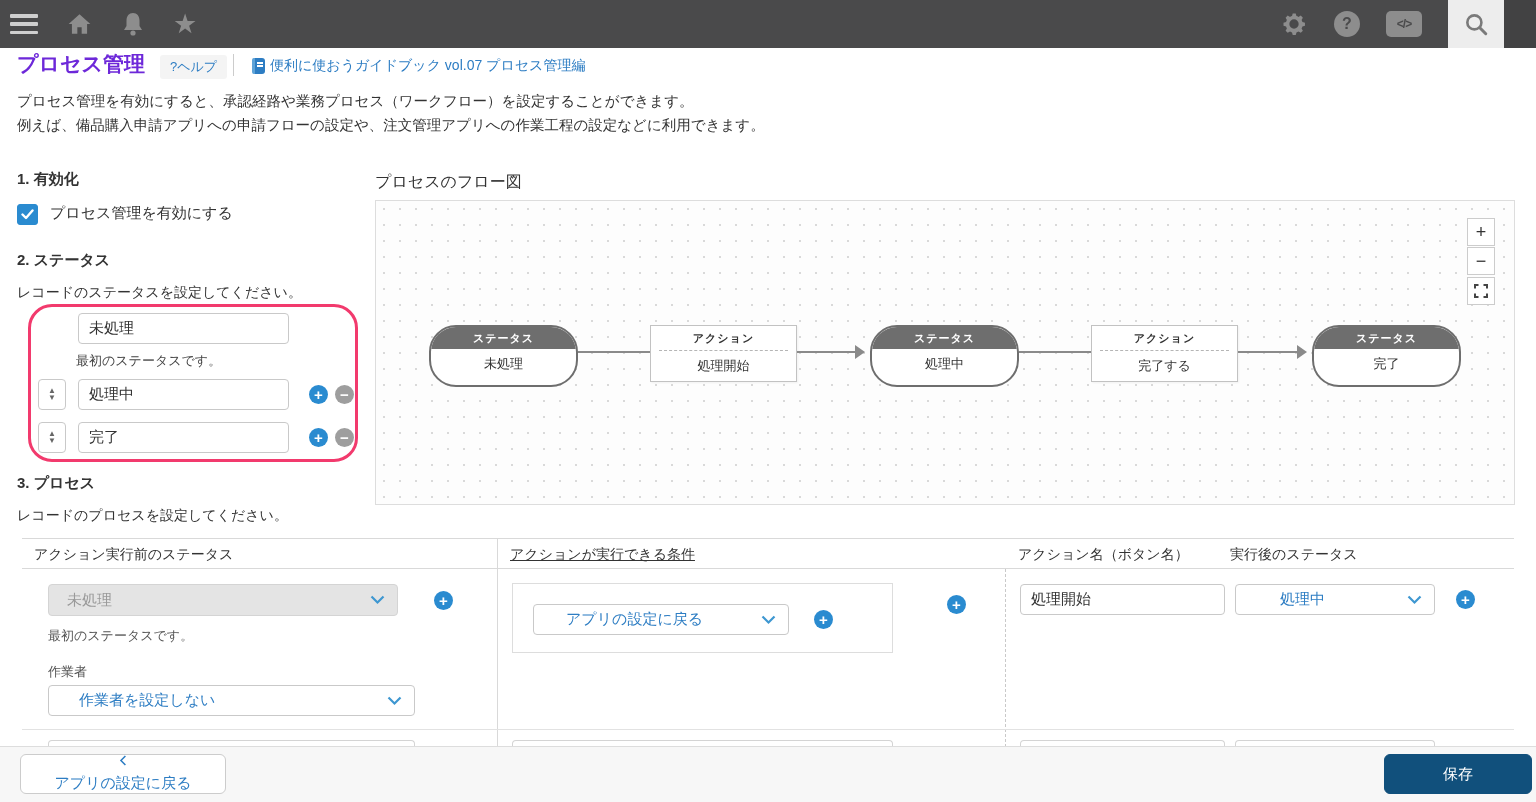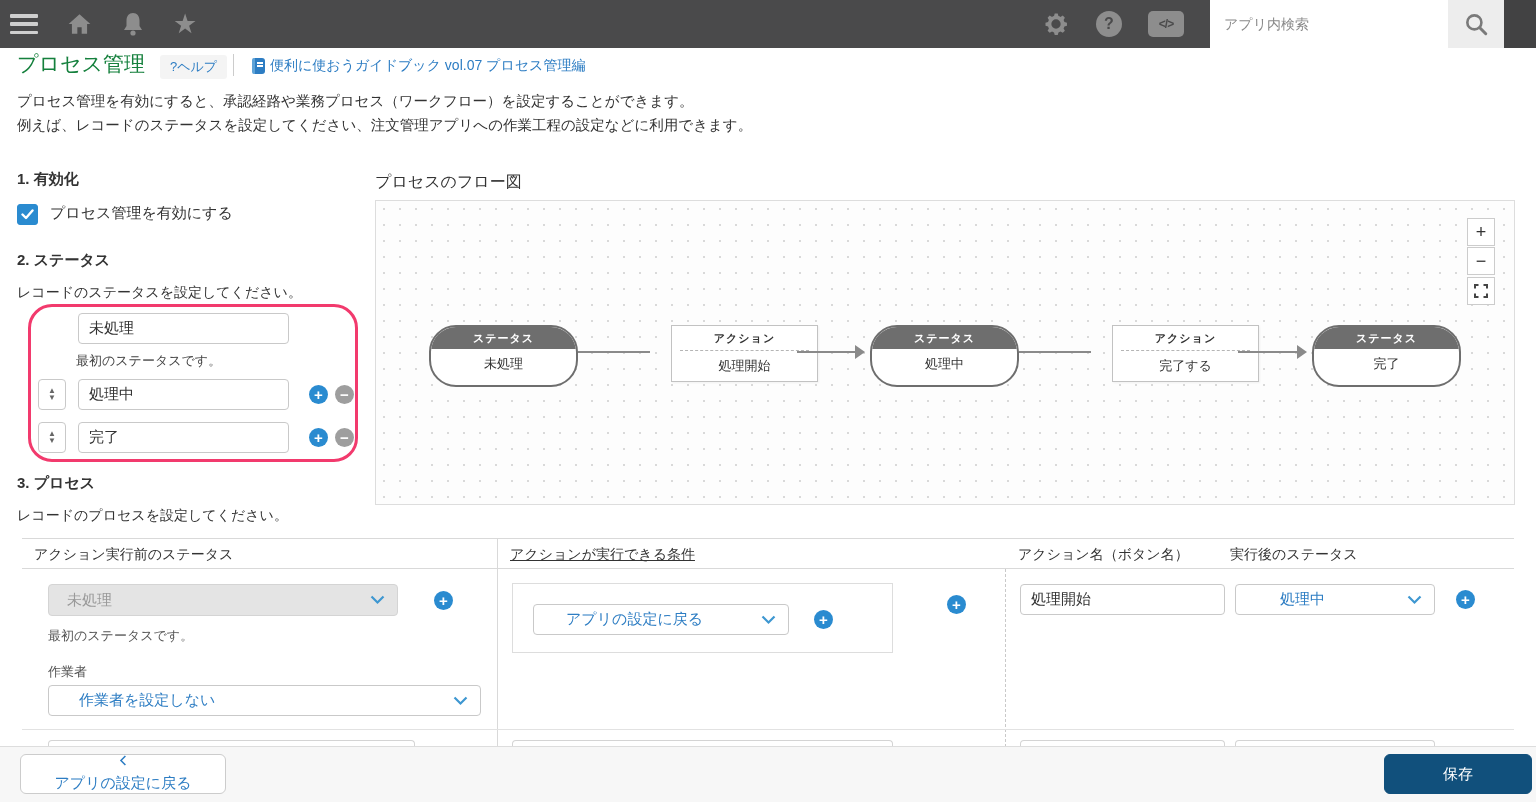"アプリ内検索" input.search-box { html: <input> -> none }
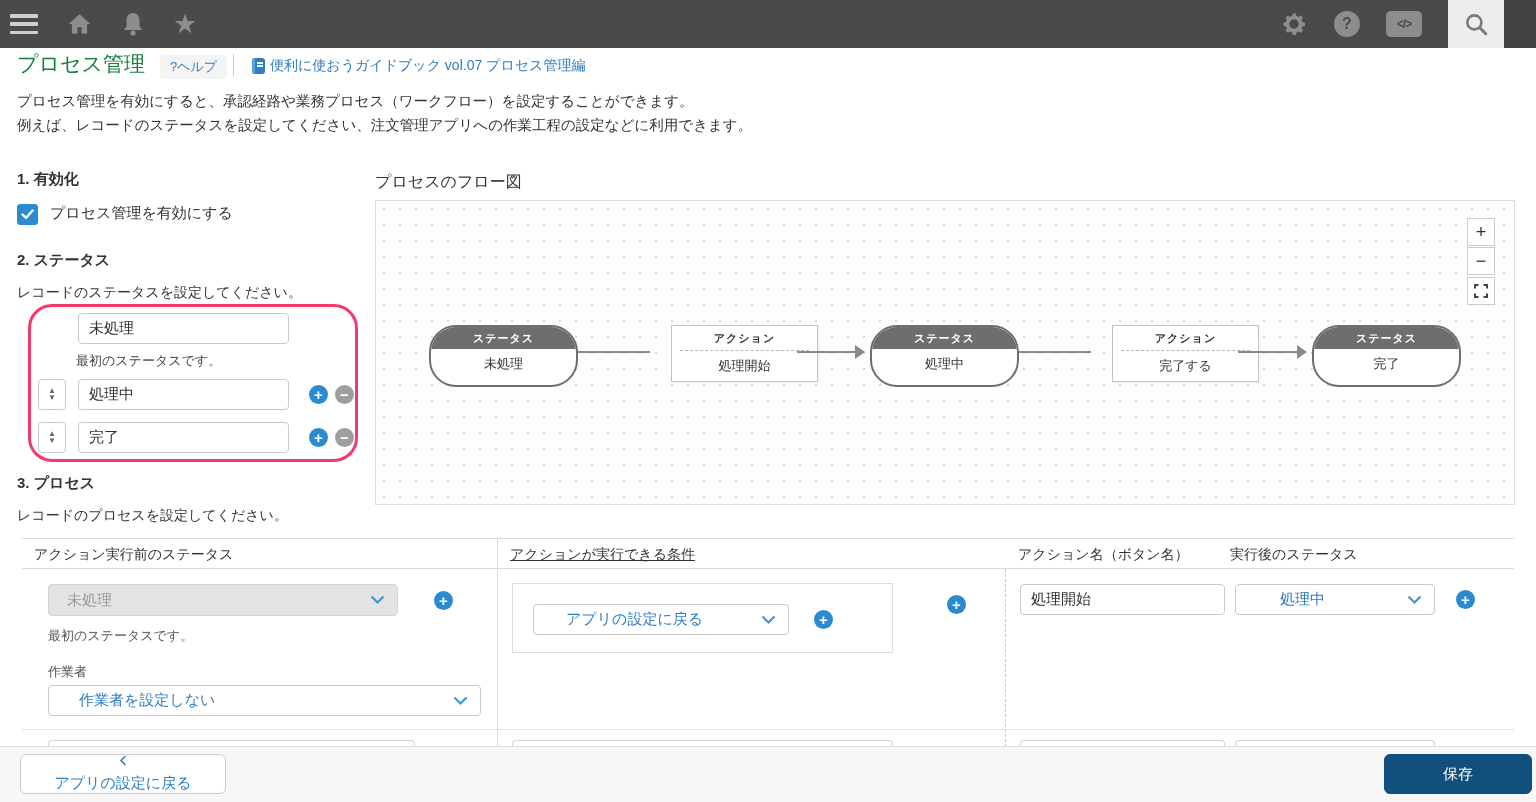"プロセス管理" .page-title { color: #15803d -> #6d28d9; font-weight: normal -> bold }
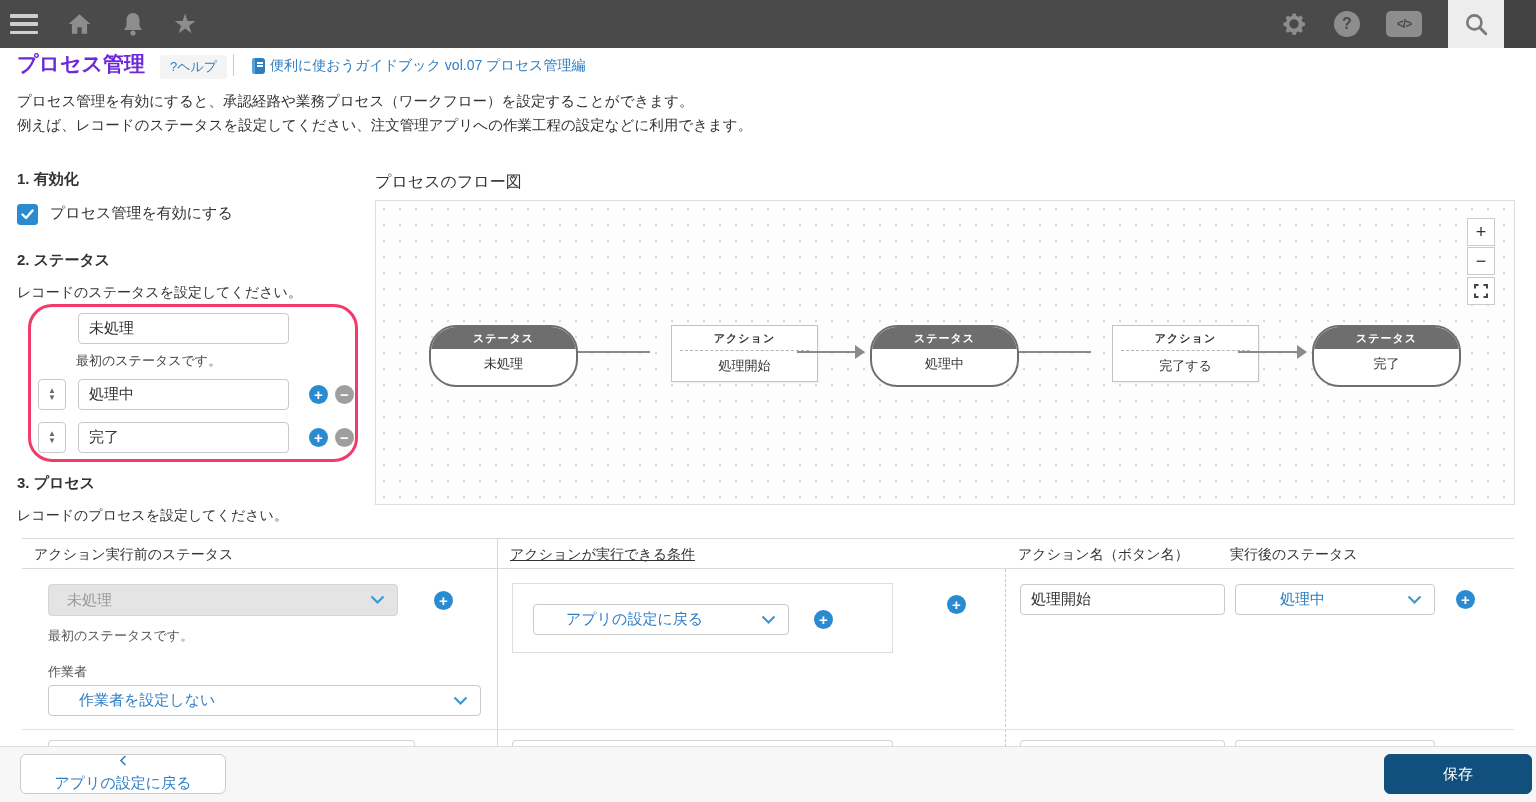"例えば、レコードのステータスを設定してください、注文管理アプリへの作業工程の設定" p.desc { text: レコードのステータスを設定してください -> 備品購入申請アプリへの申請フローの設定や }
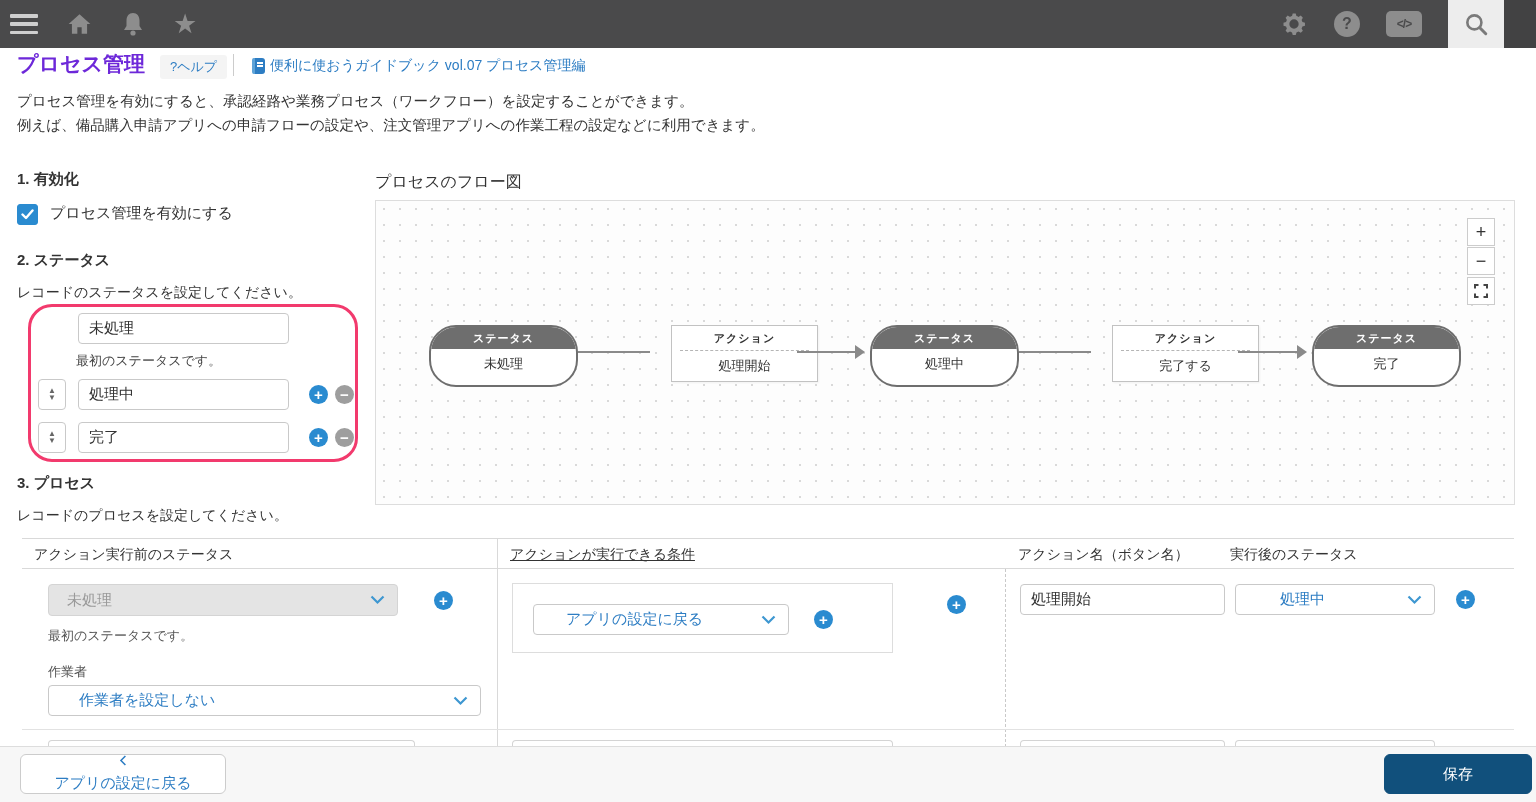"アクション" .action-node { margin-left: 21px -> none }
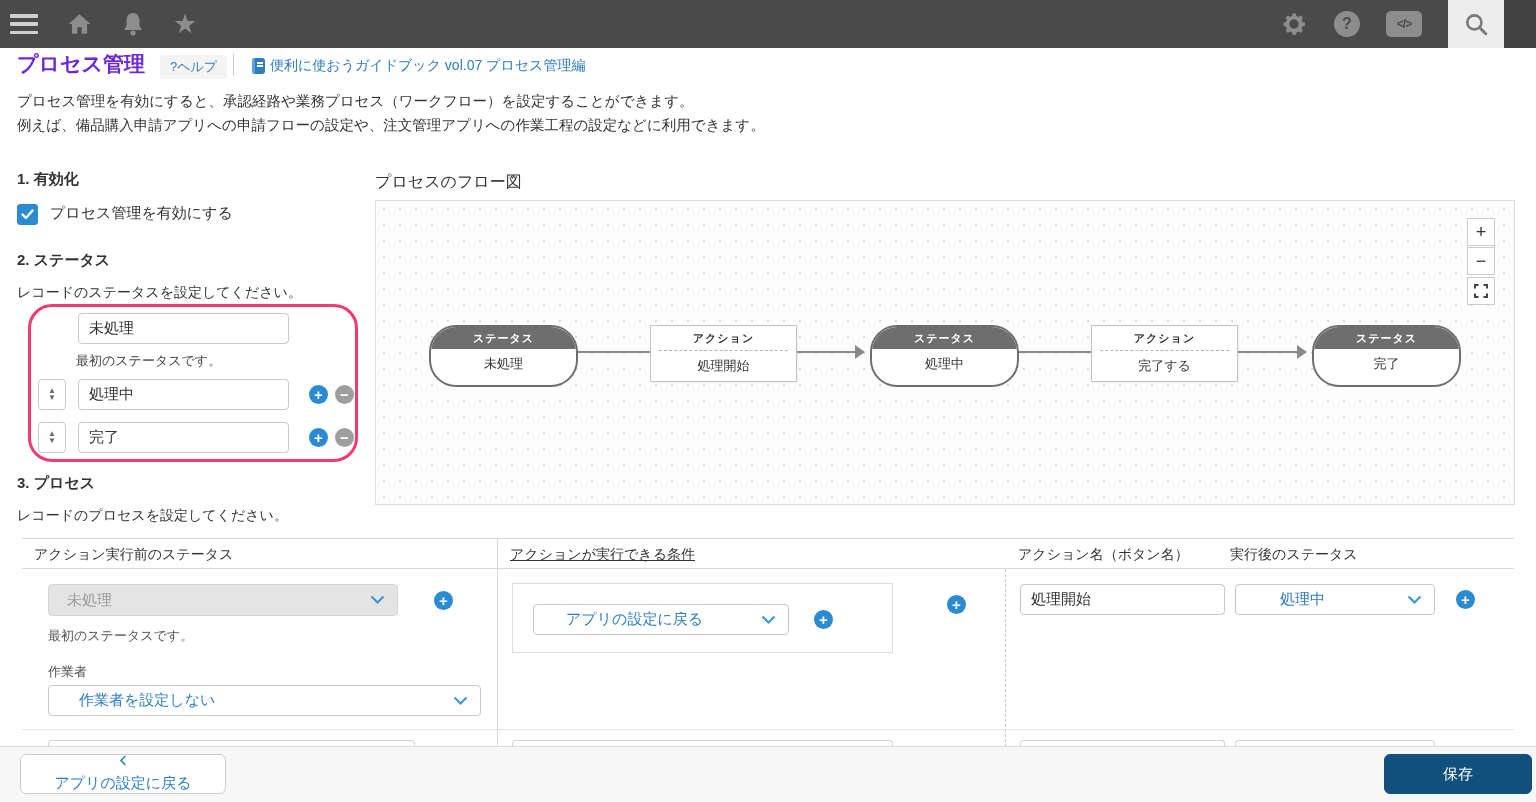"作業者を設定しない" div.select { width: 433px -> 367px }
